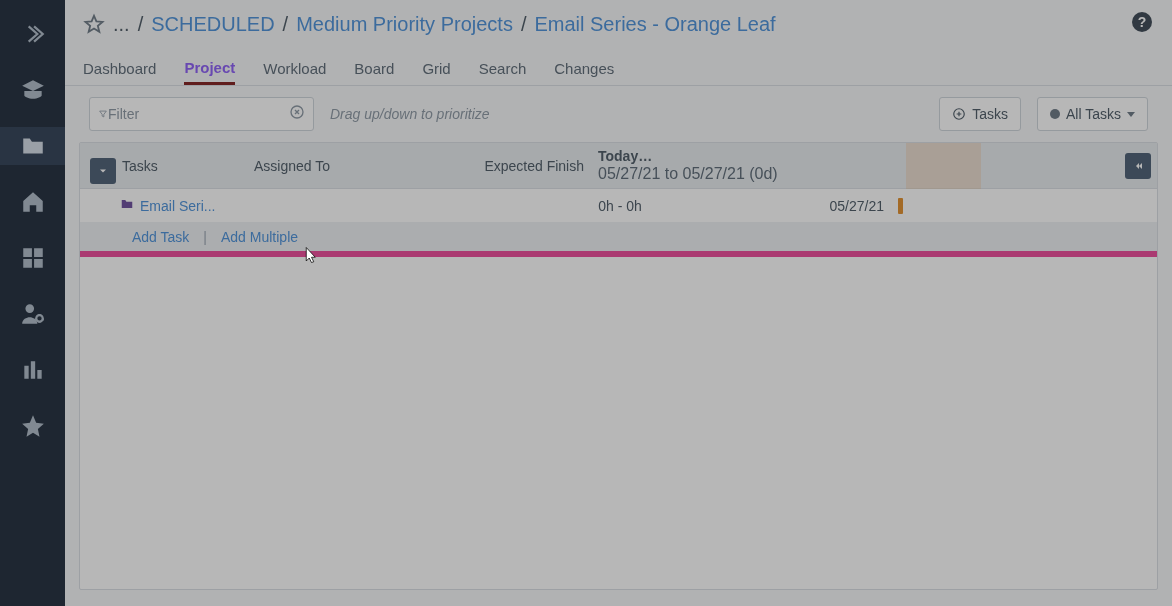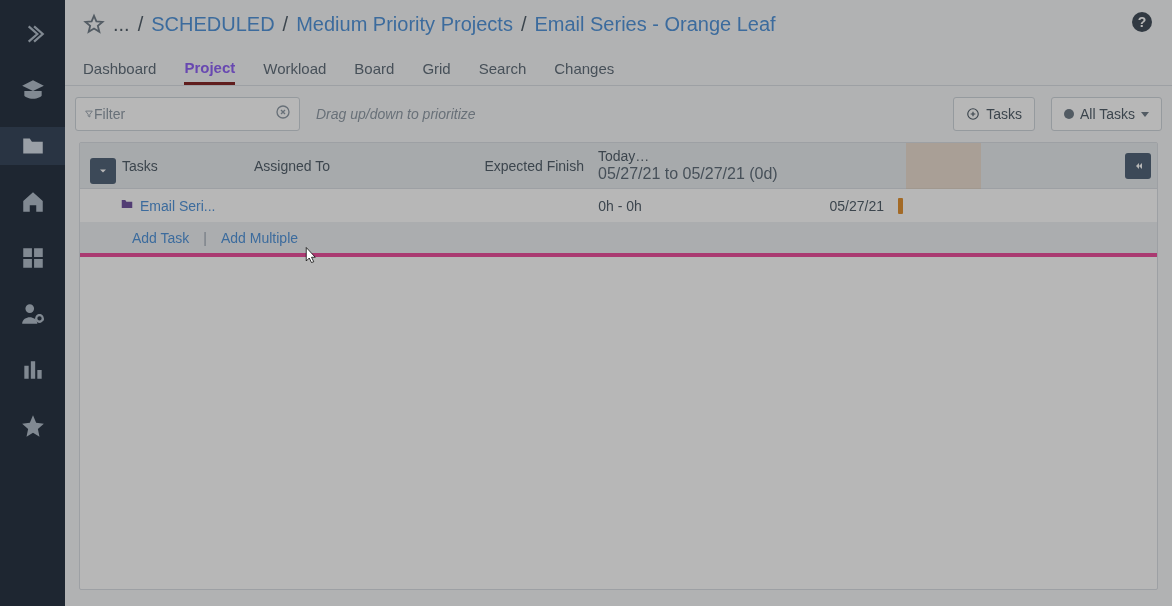"Filter" .toolbar { padding: 0 10px -> 0 24px }
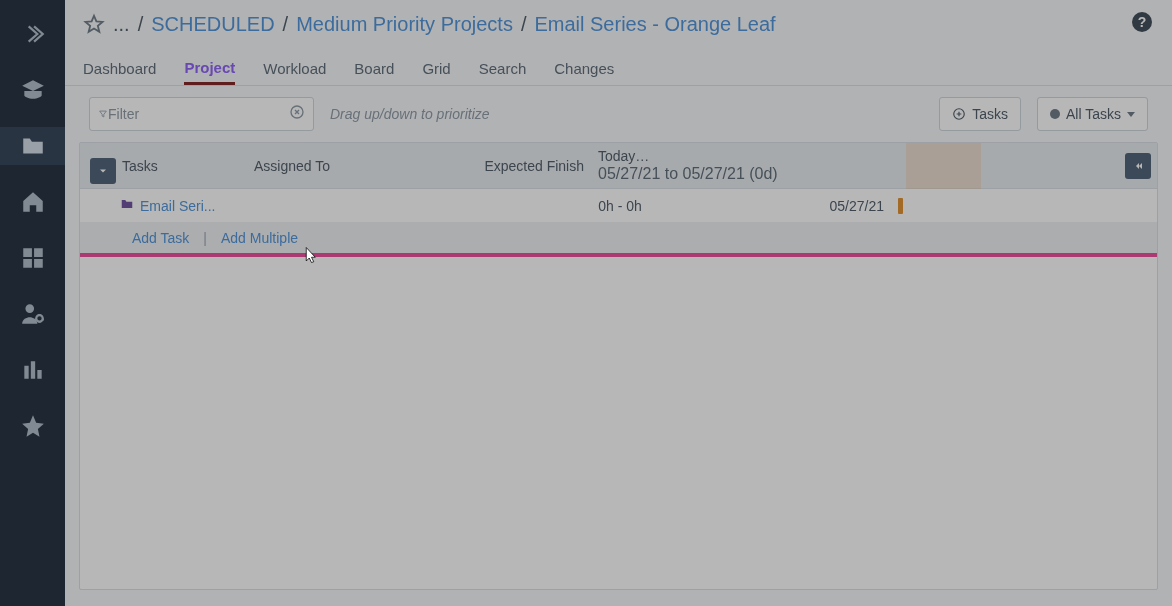"Today…" span { font-weight: 400 -> 700 }
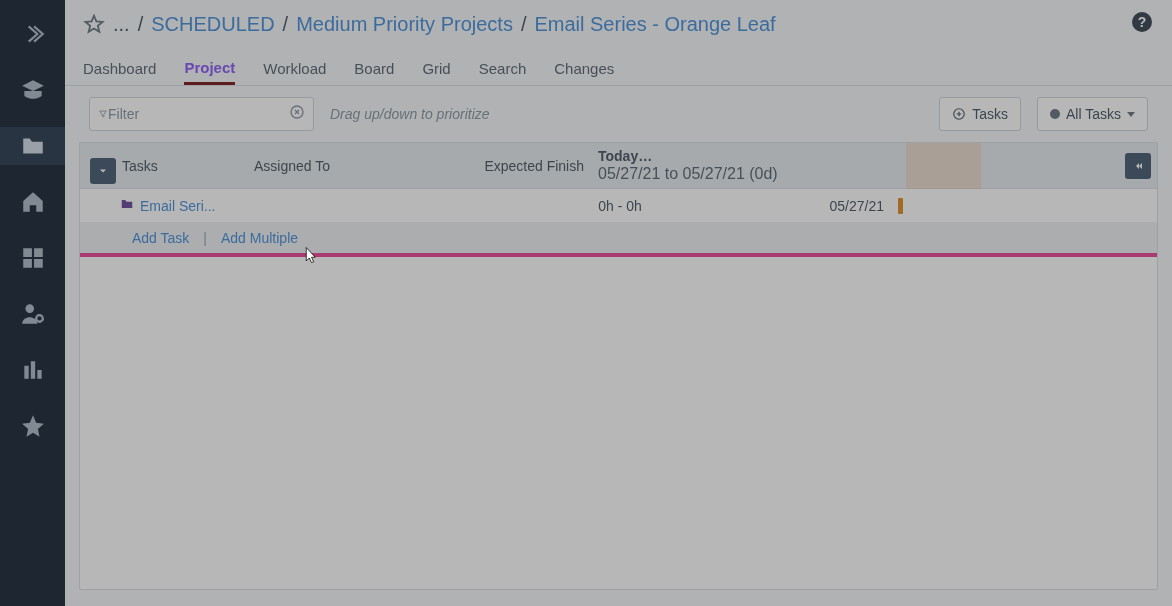"Add Task" .add-row { border-bottom: 4px solid #ec4899 -> 6px solid #ec4899 }
